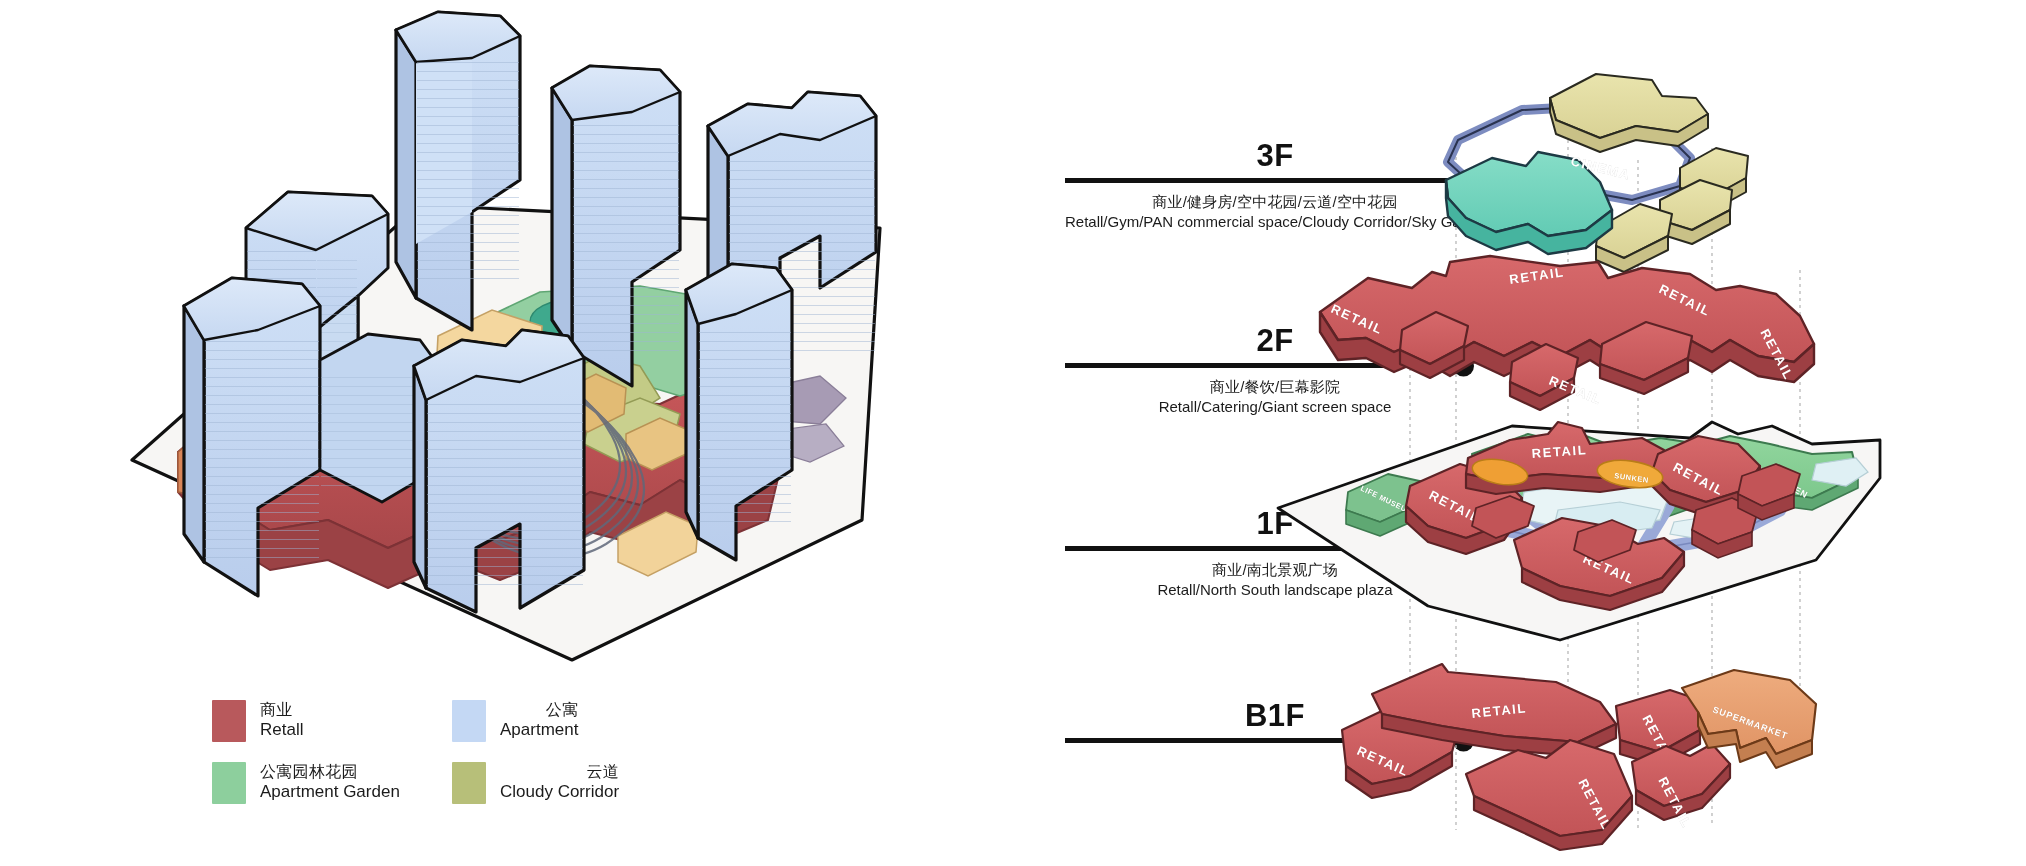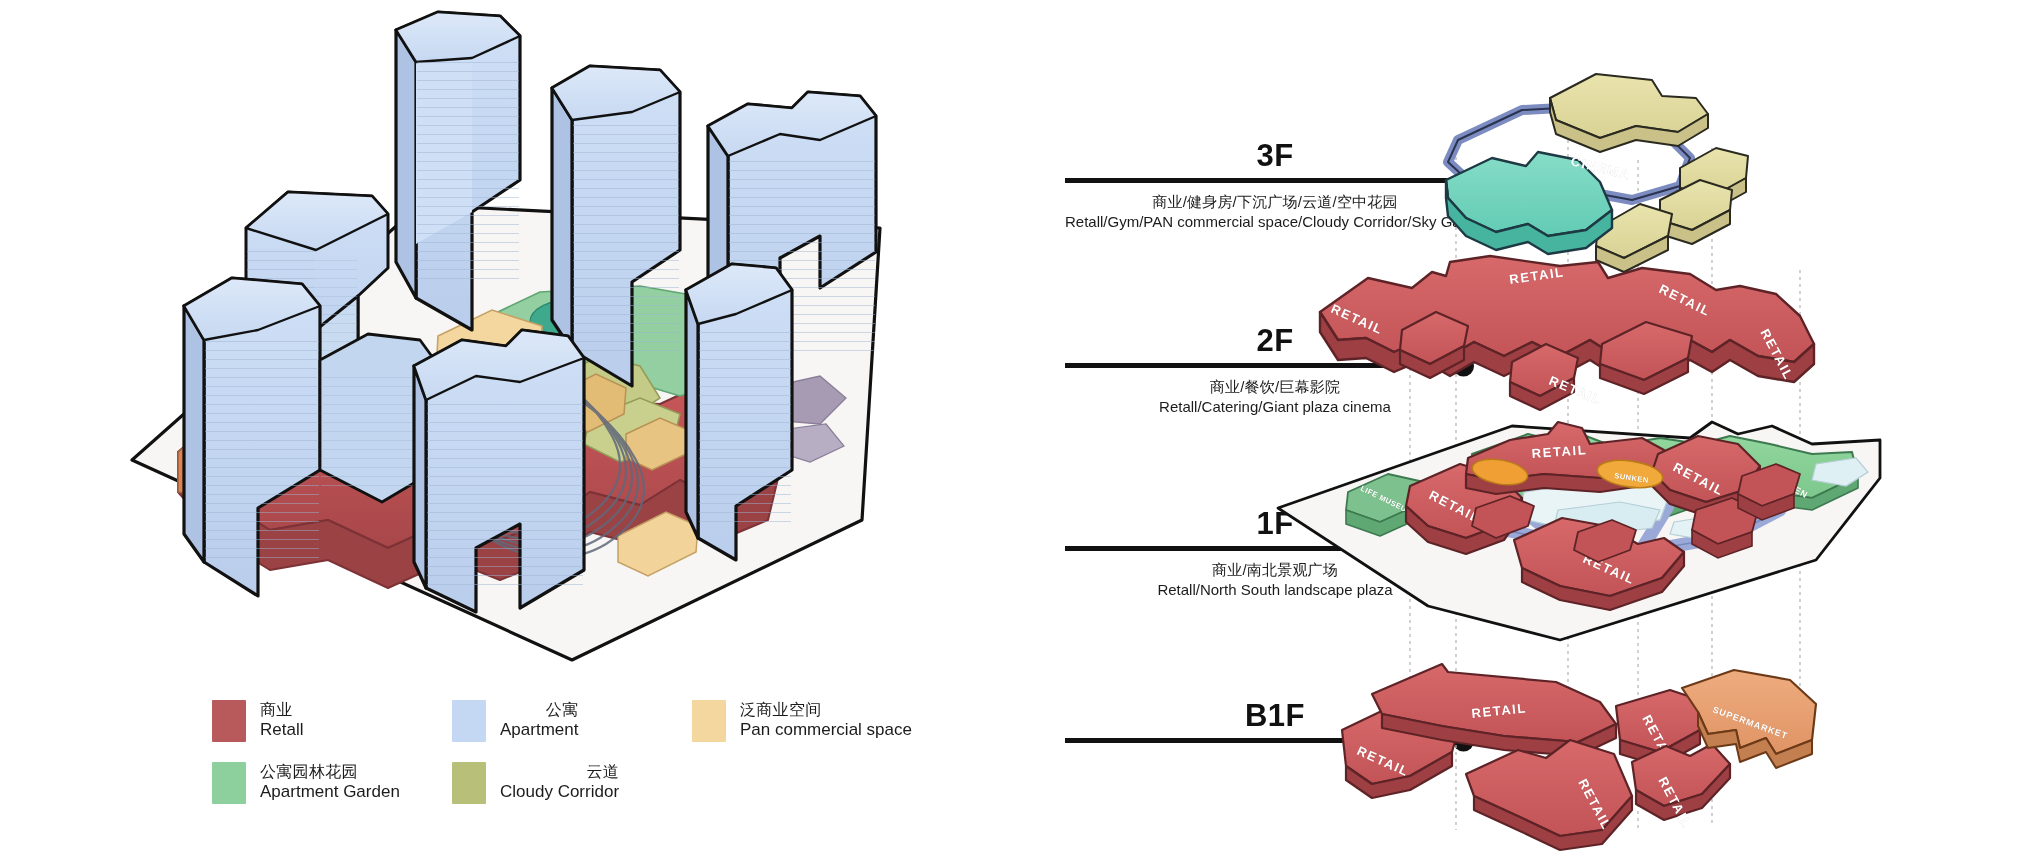"商业/健身房/下沉广场/云道/空中花园" div.floor-cn { text: /下沉广场/ -> /空中花园/ }
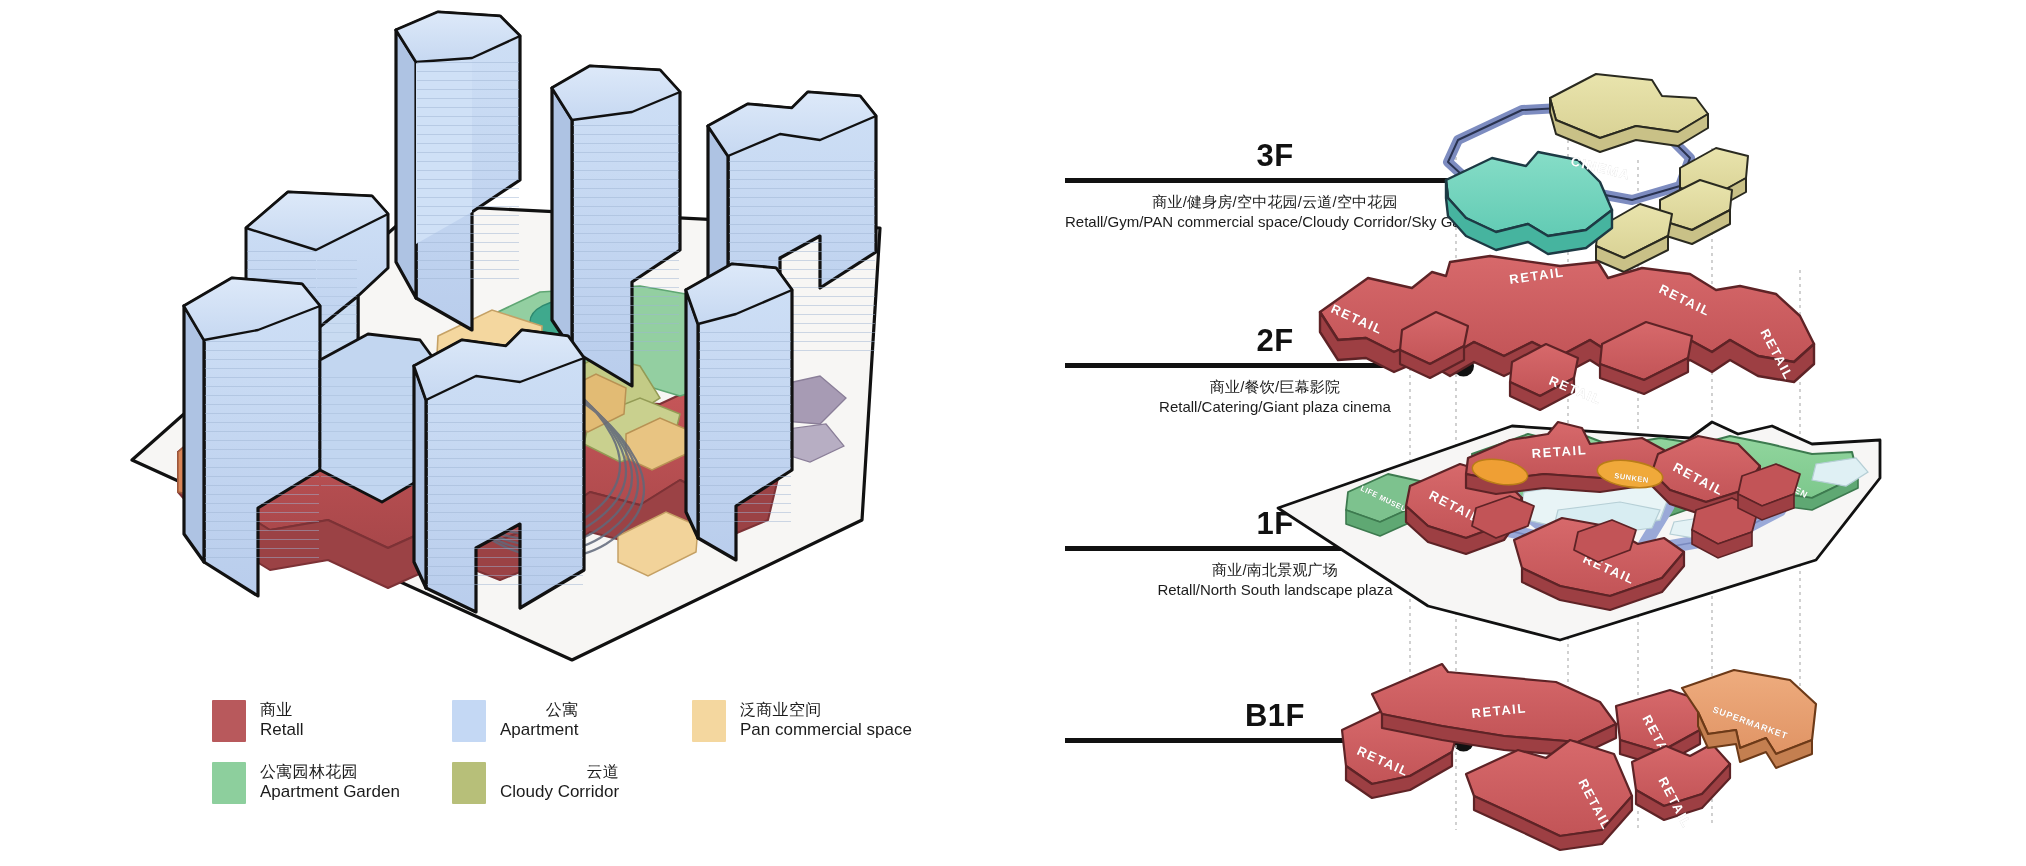"Retall/Catering/Giant plaza cinema" div.floor-en { text: plaza cinema -> screen space }
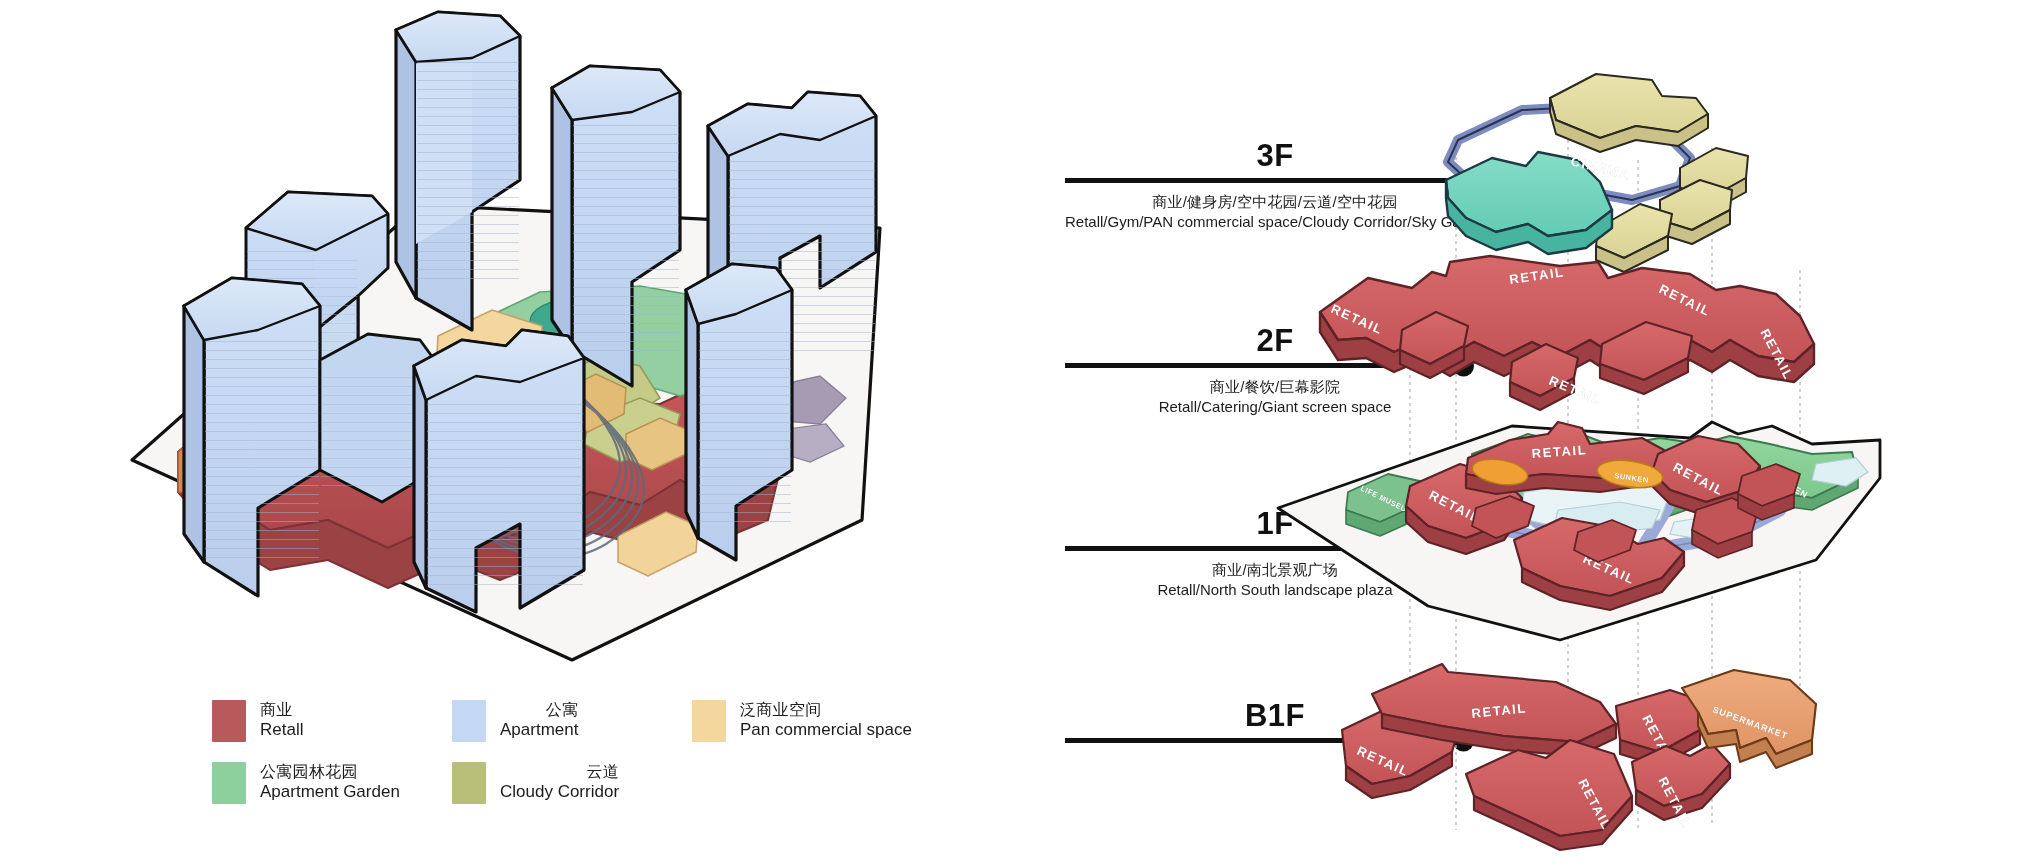"泛商业空间" div.legend-col { html: <div> <div> <div></div> <div> <div>泛商业空间</div> <div>Pan commercial space</div> </div> </div> </div> -> none }
